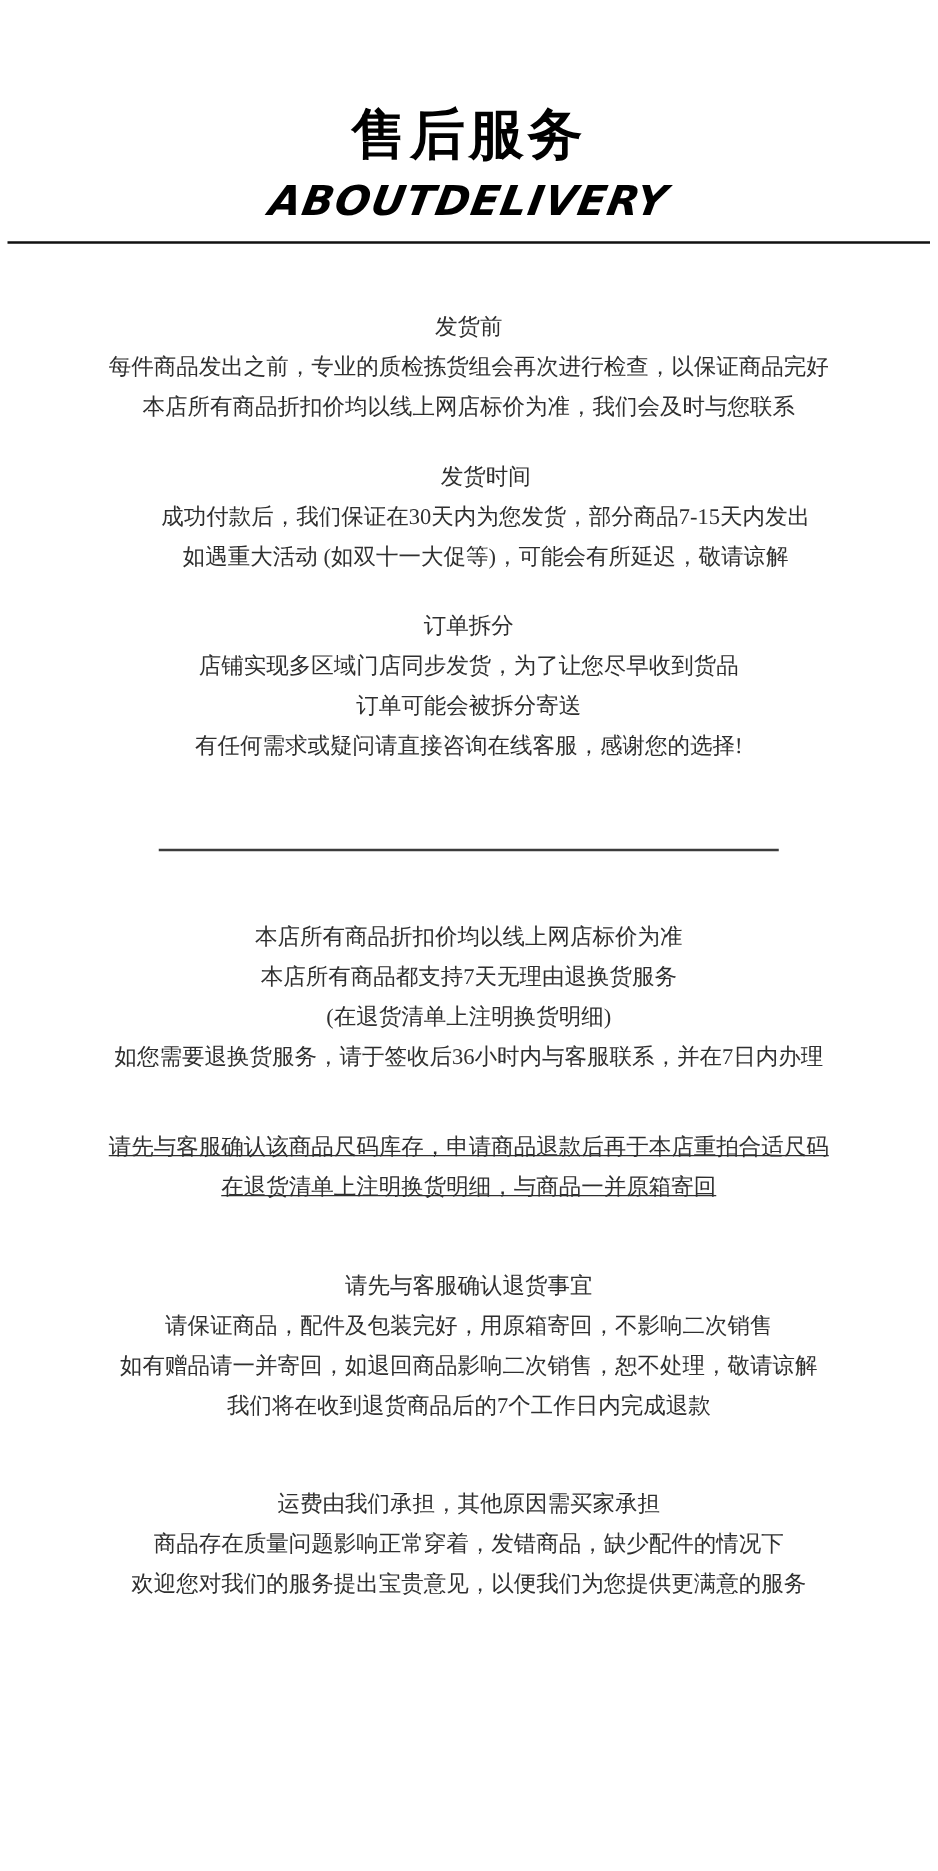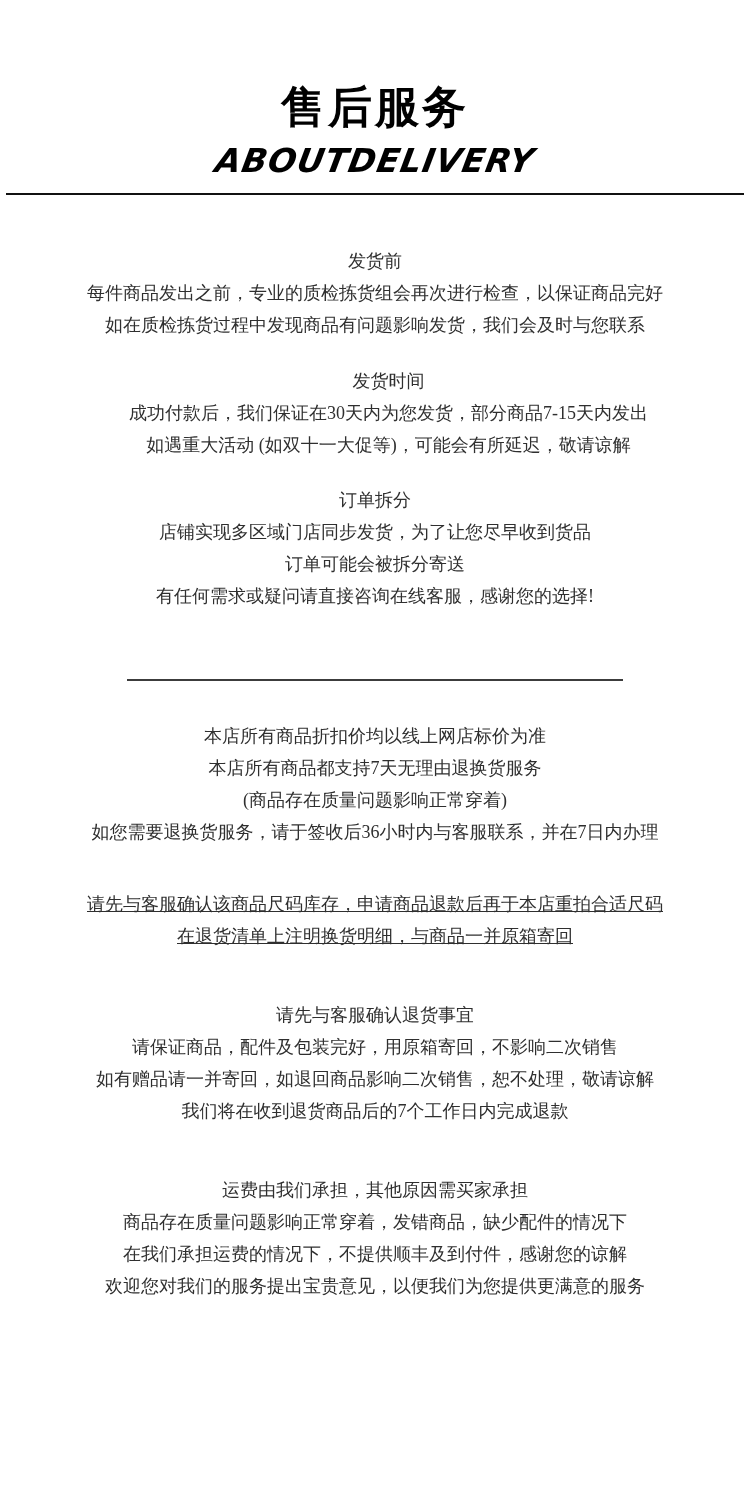"如在质检拣货过程中发现商品有问题影响发货，我们会及时与您联系" p.line { text: 如在质检拣货过程中发现商品有问题影响发货 -> 本店所有商品折扣价均以线上网店标价为准 }
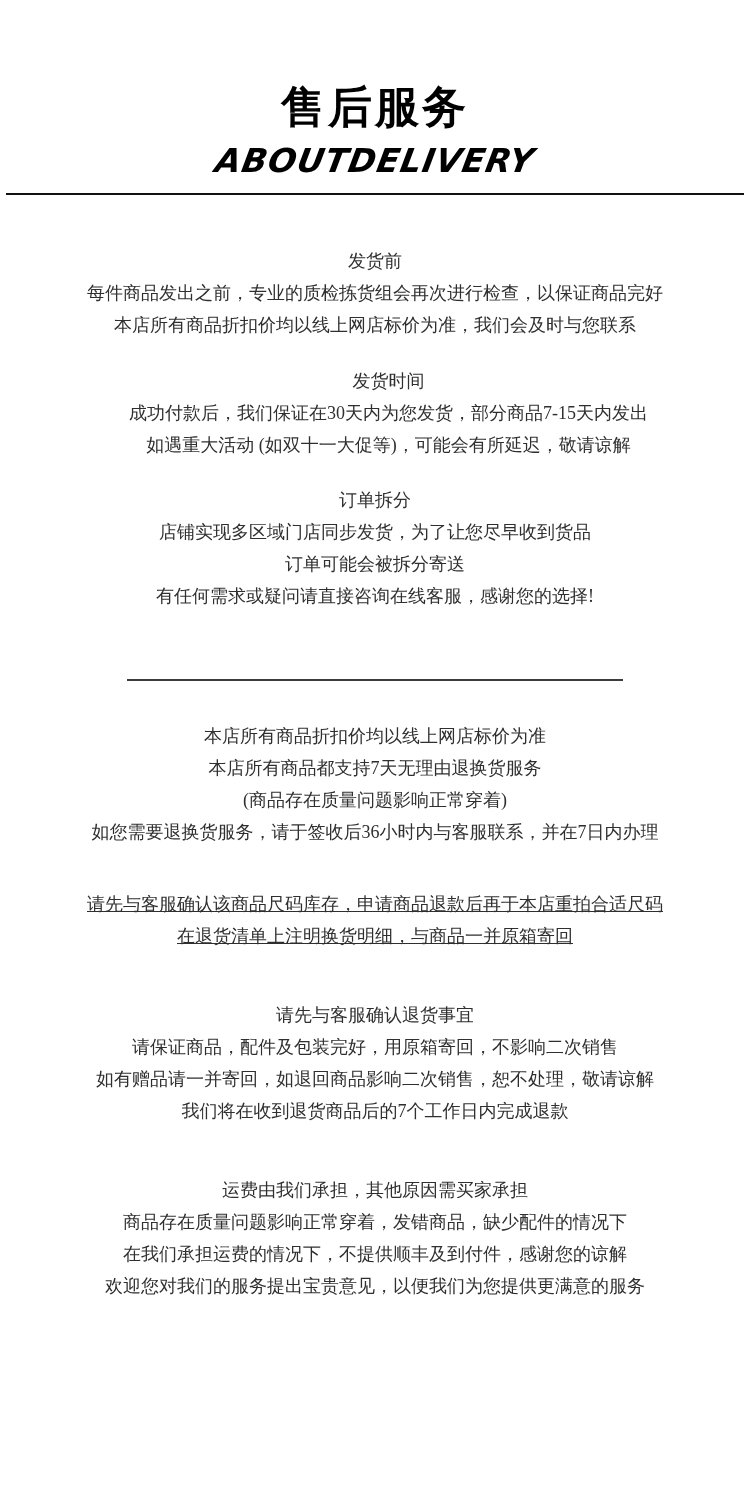"本店所有商品折扣价均以线上网店标价为准" .sec-d { margin-top: 39px -> 52px }
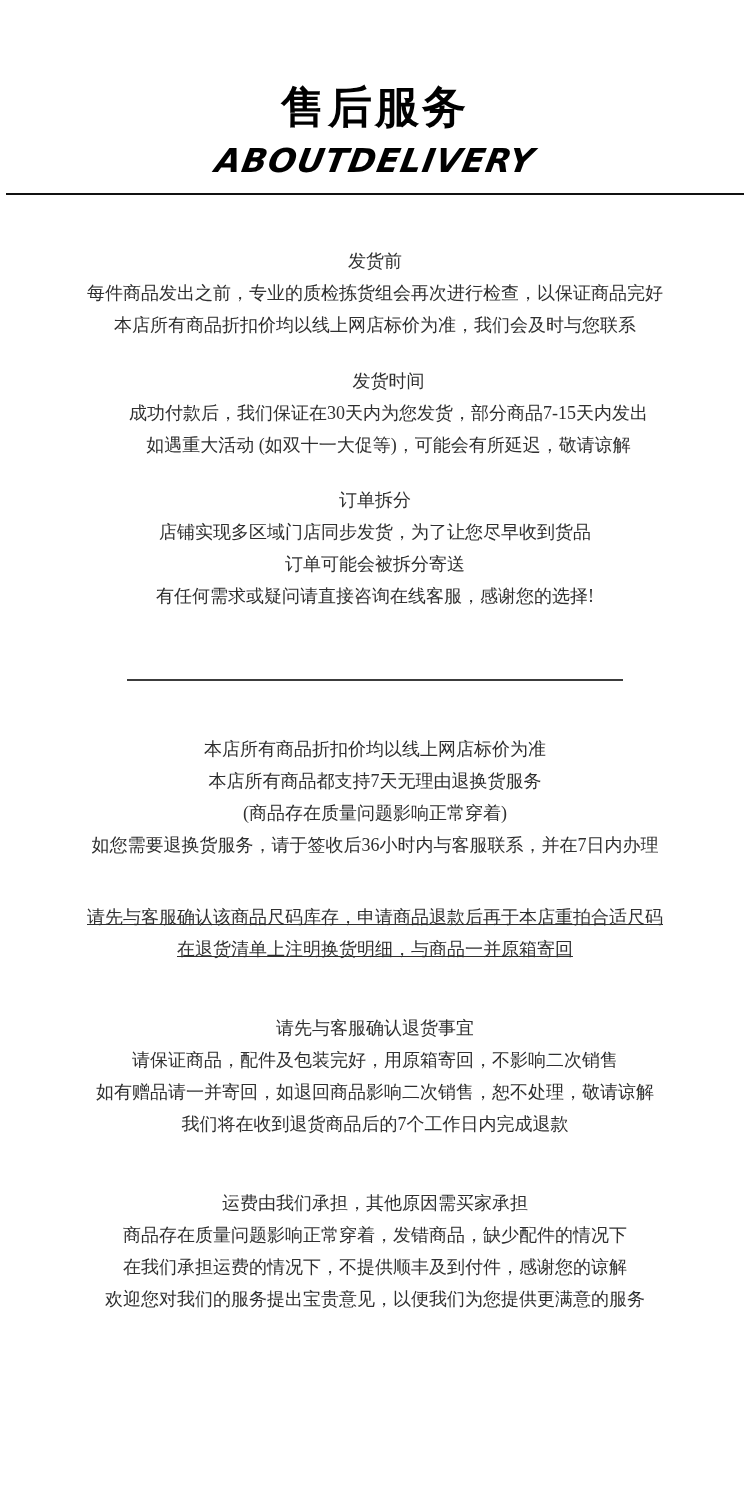"(商品存在质量问题影响正常穿着)" p.line { text: 商品存在质量问题影响正常穿着 -> 在退货清单上注明换货明细 }
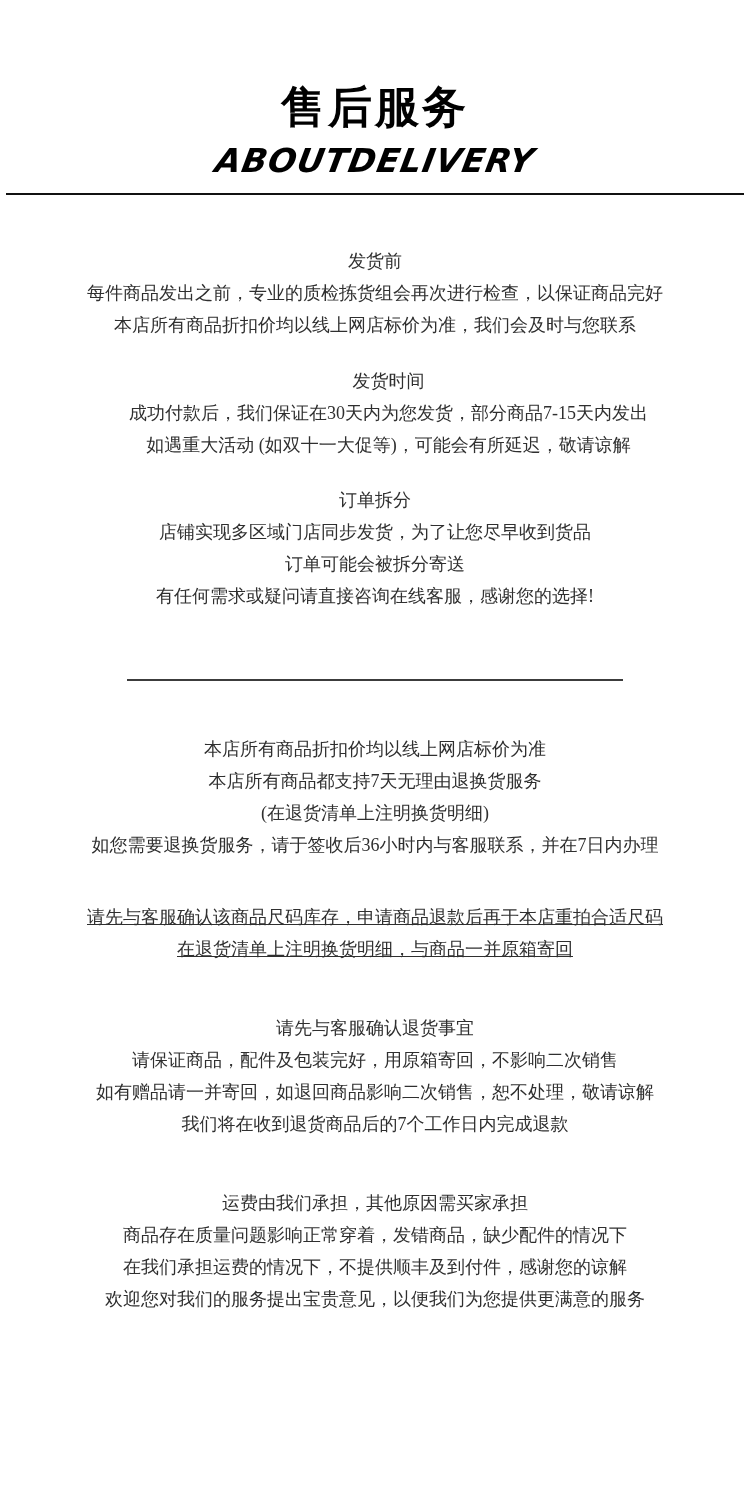"在我们承担运费的情况下，不提供顺丰及到付件，感谢您的谅解" p.line { html: <p>在我们承担运费的情况下，不提供顺丰及到付件，感谢您的谅解</p> -> none }
